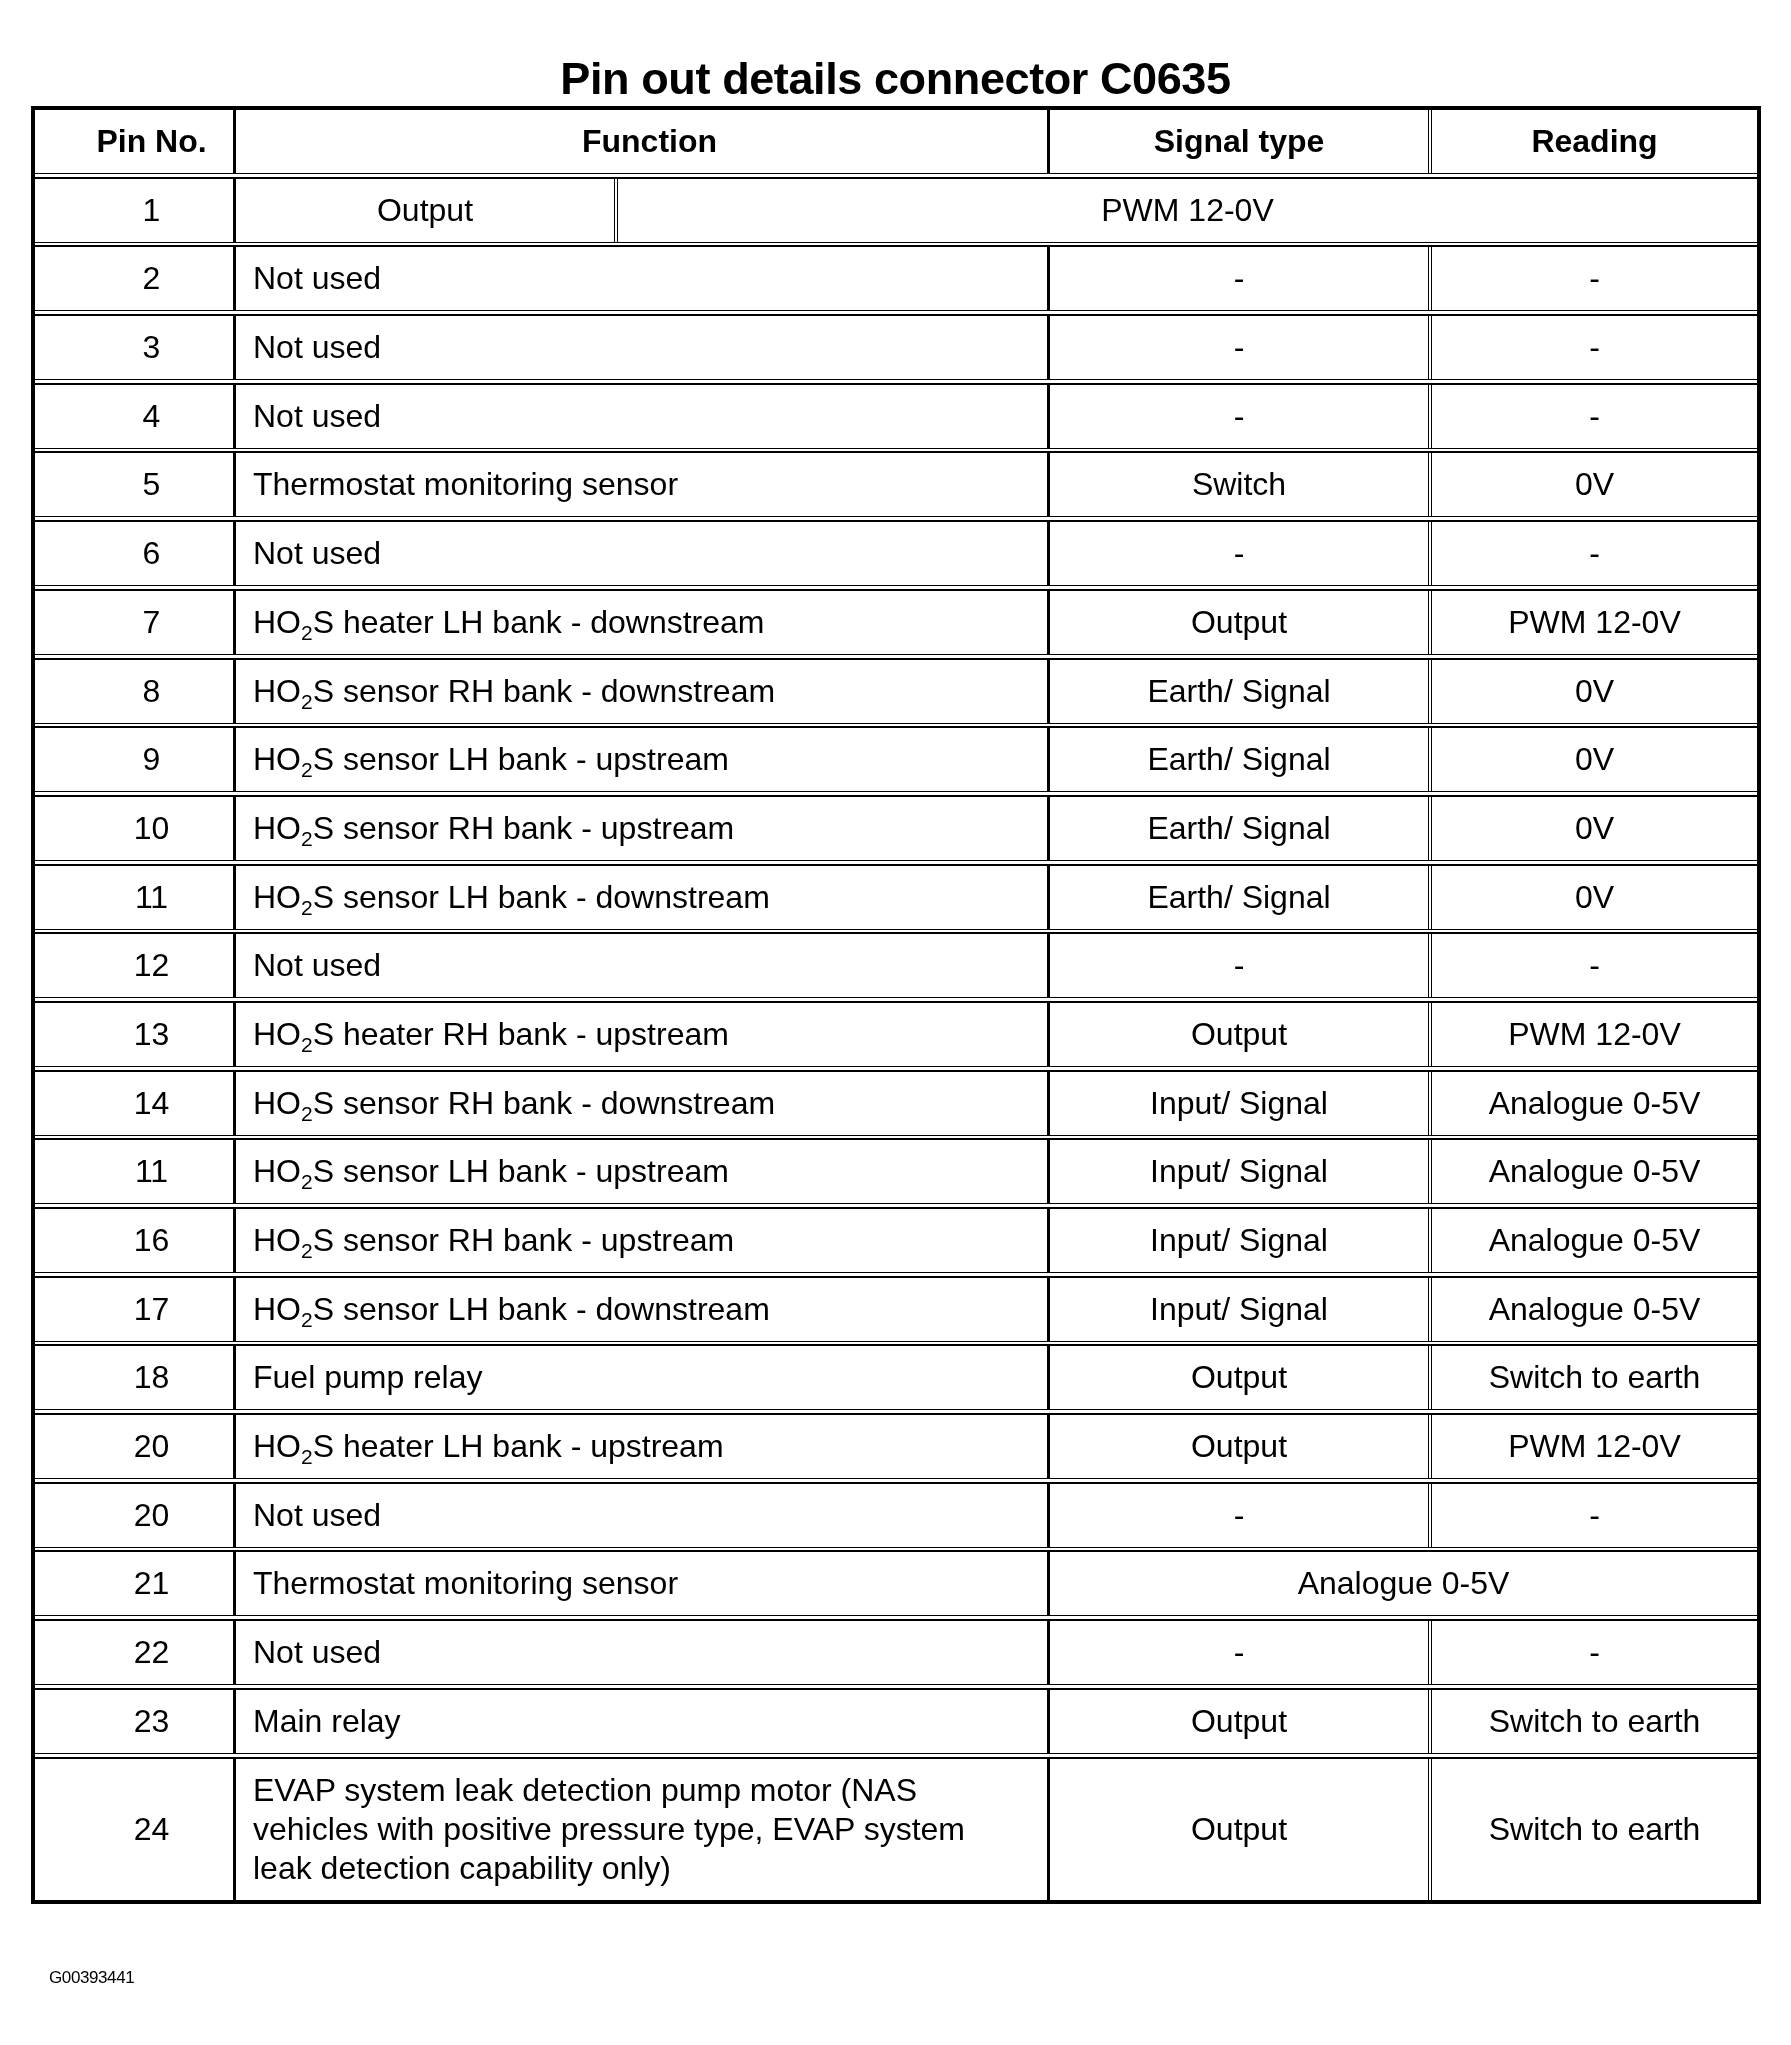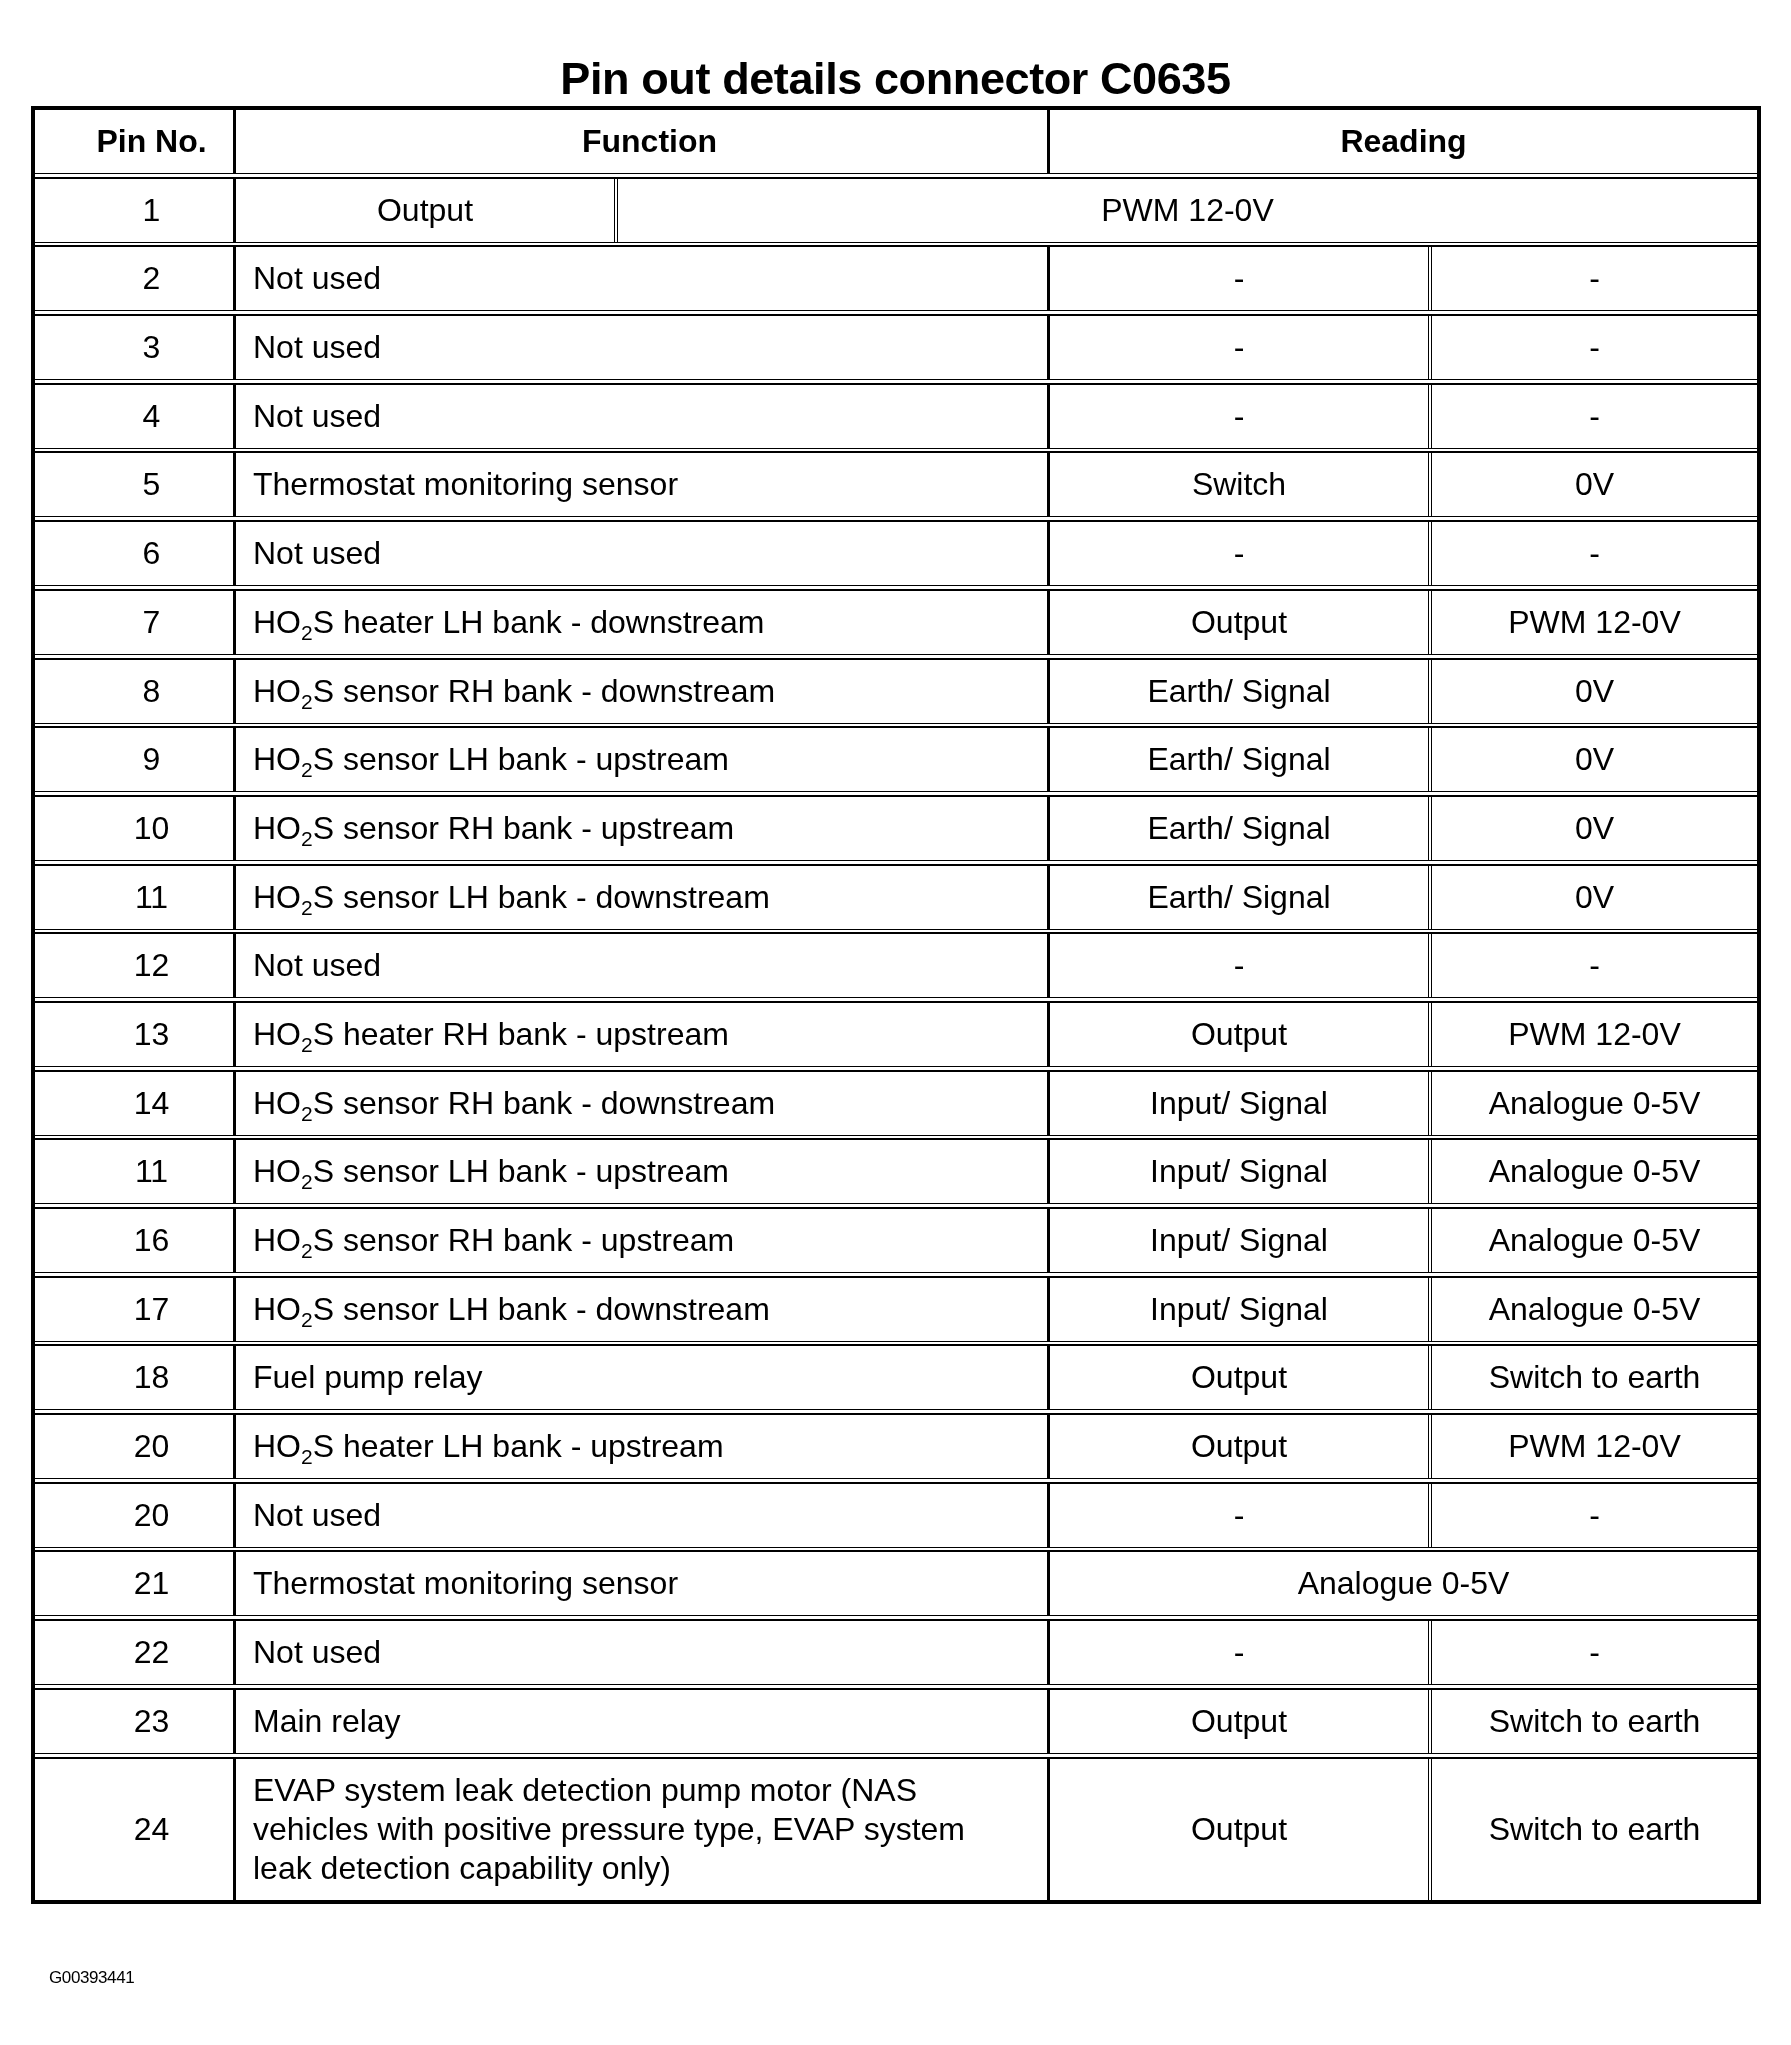"Signal type" div.cell { html: none -> <div>Signal type</div> }
